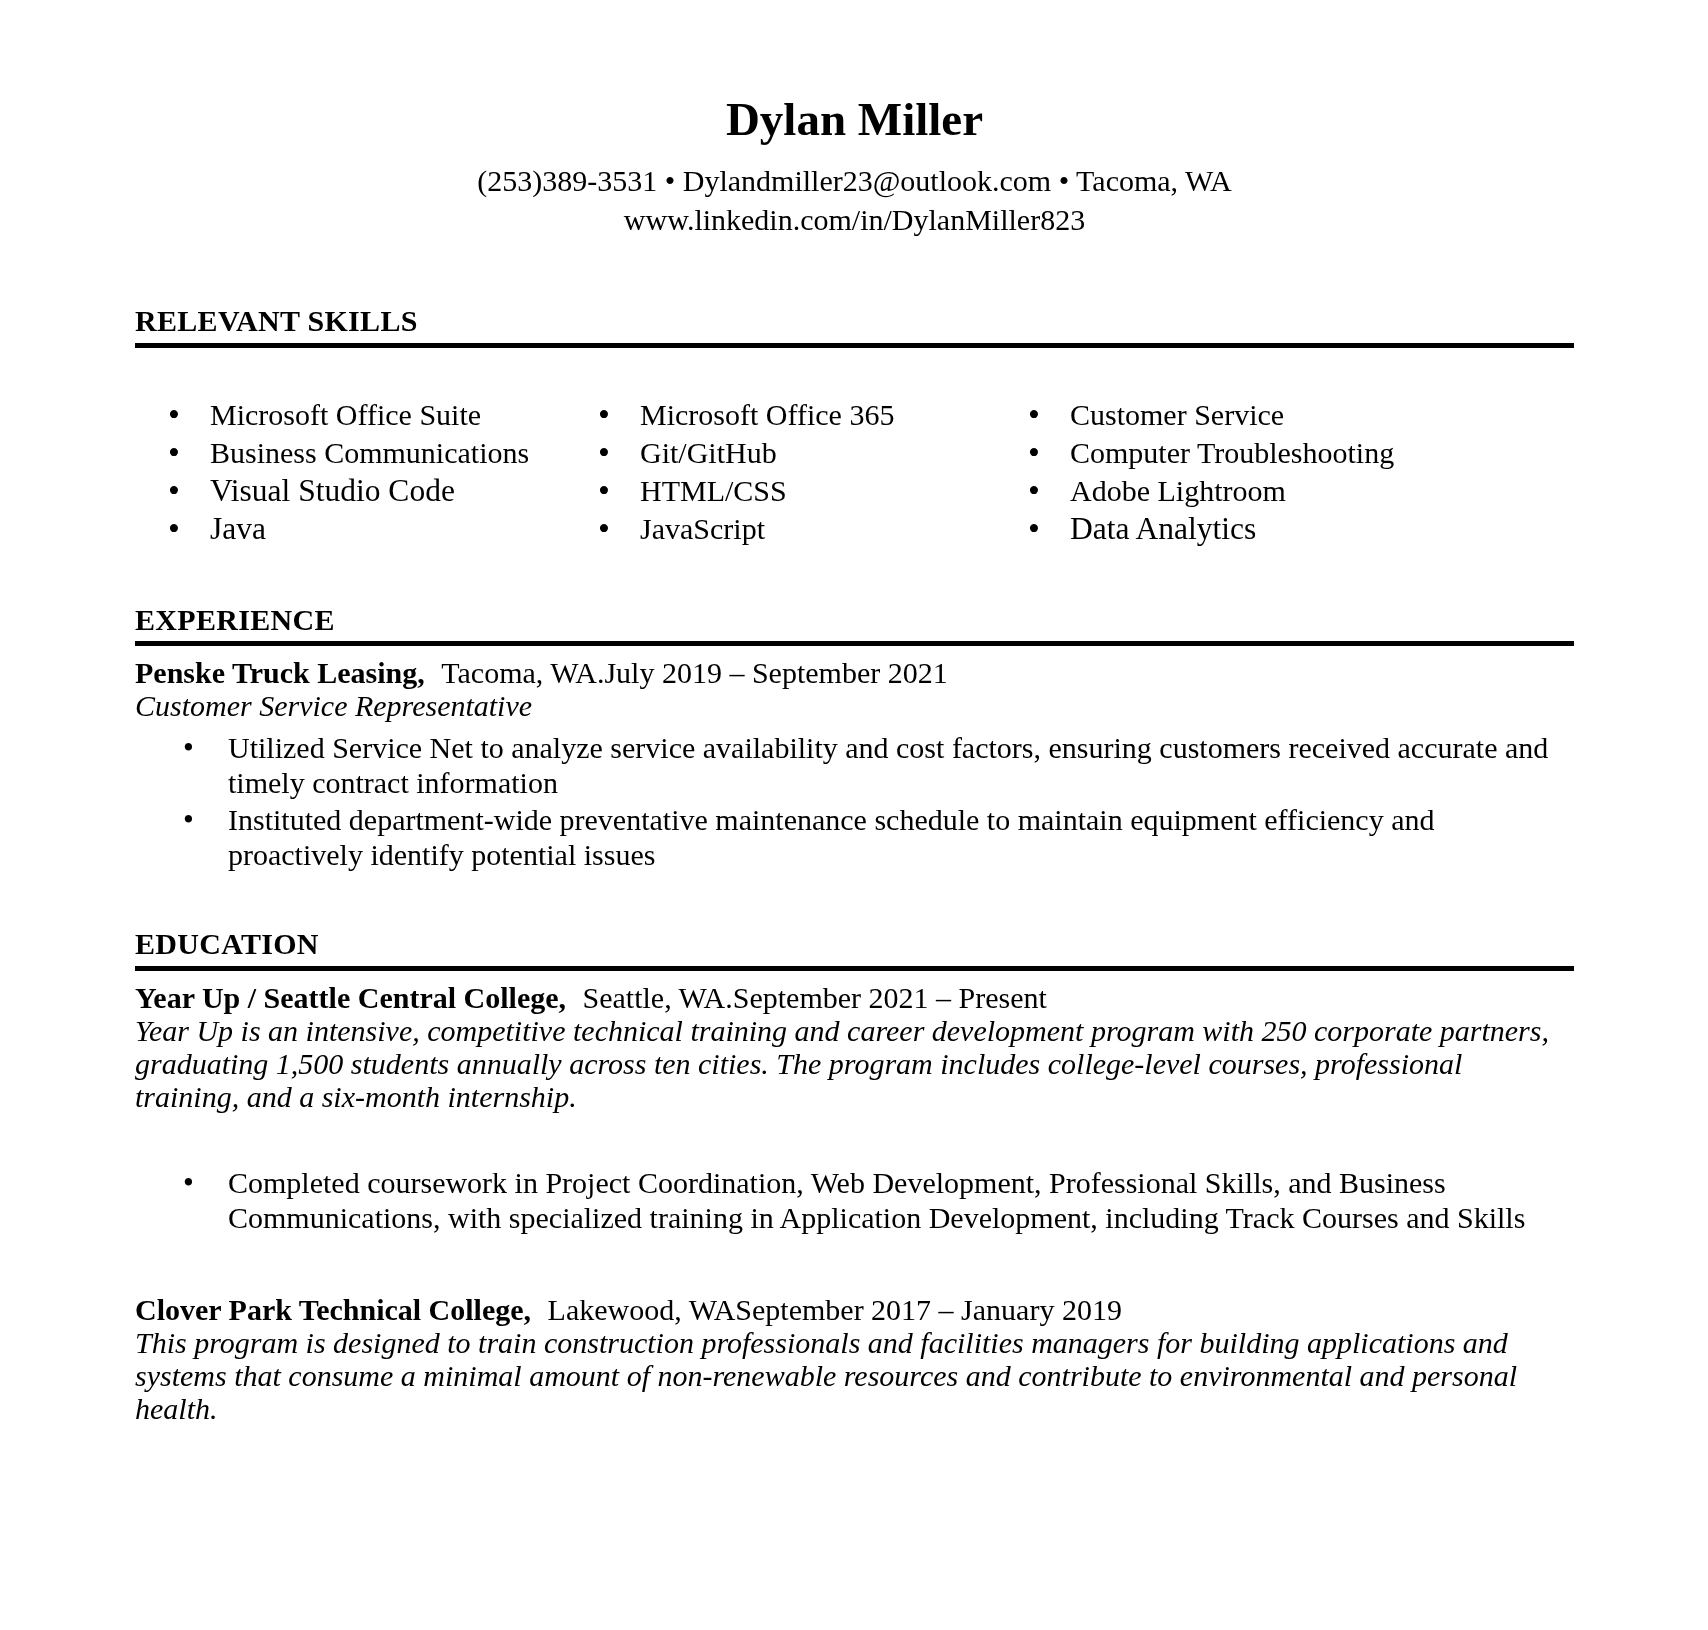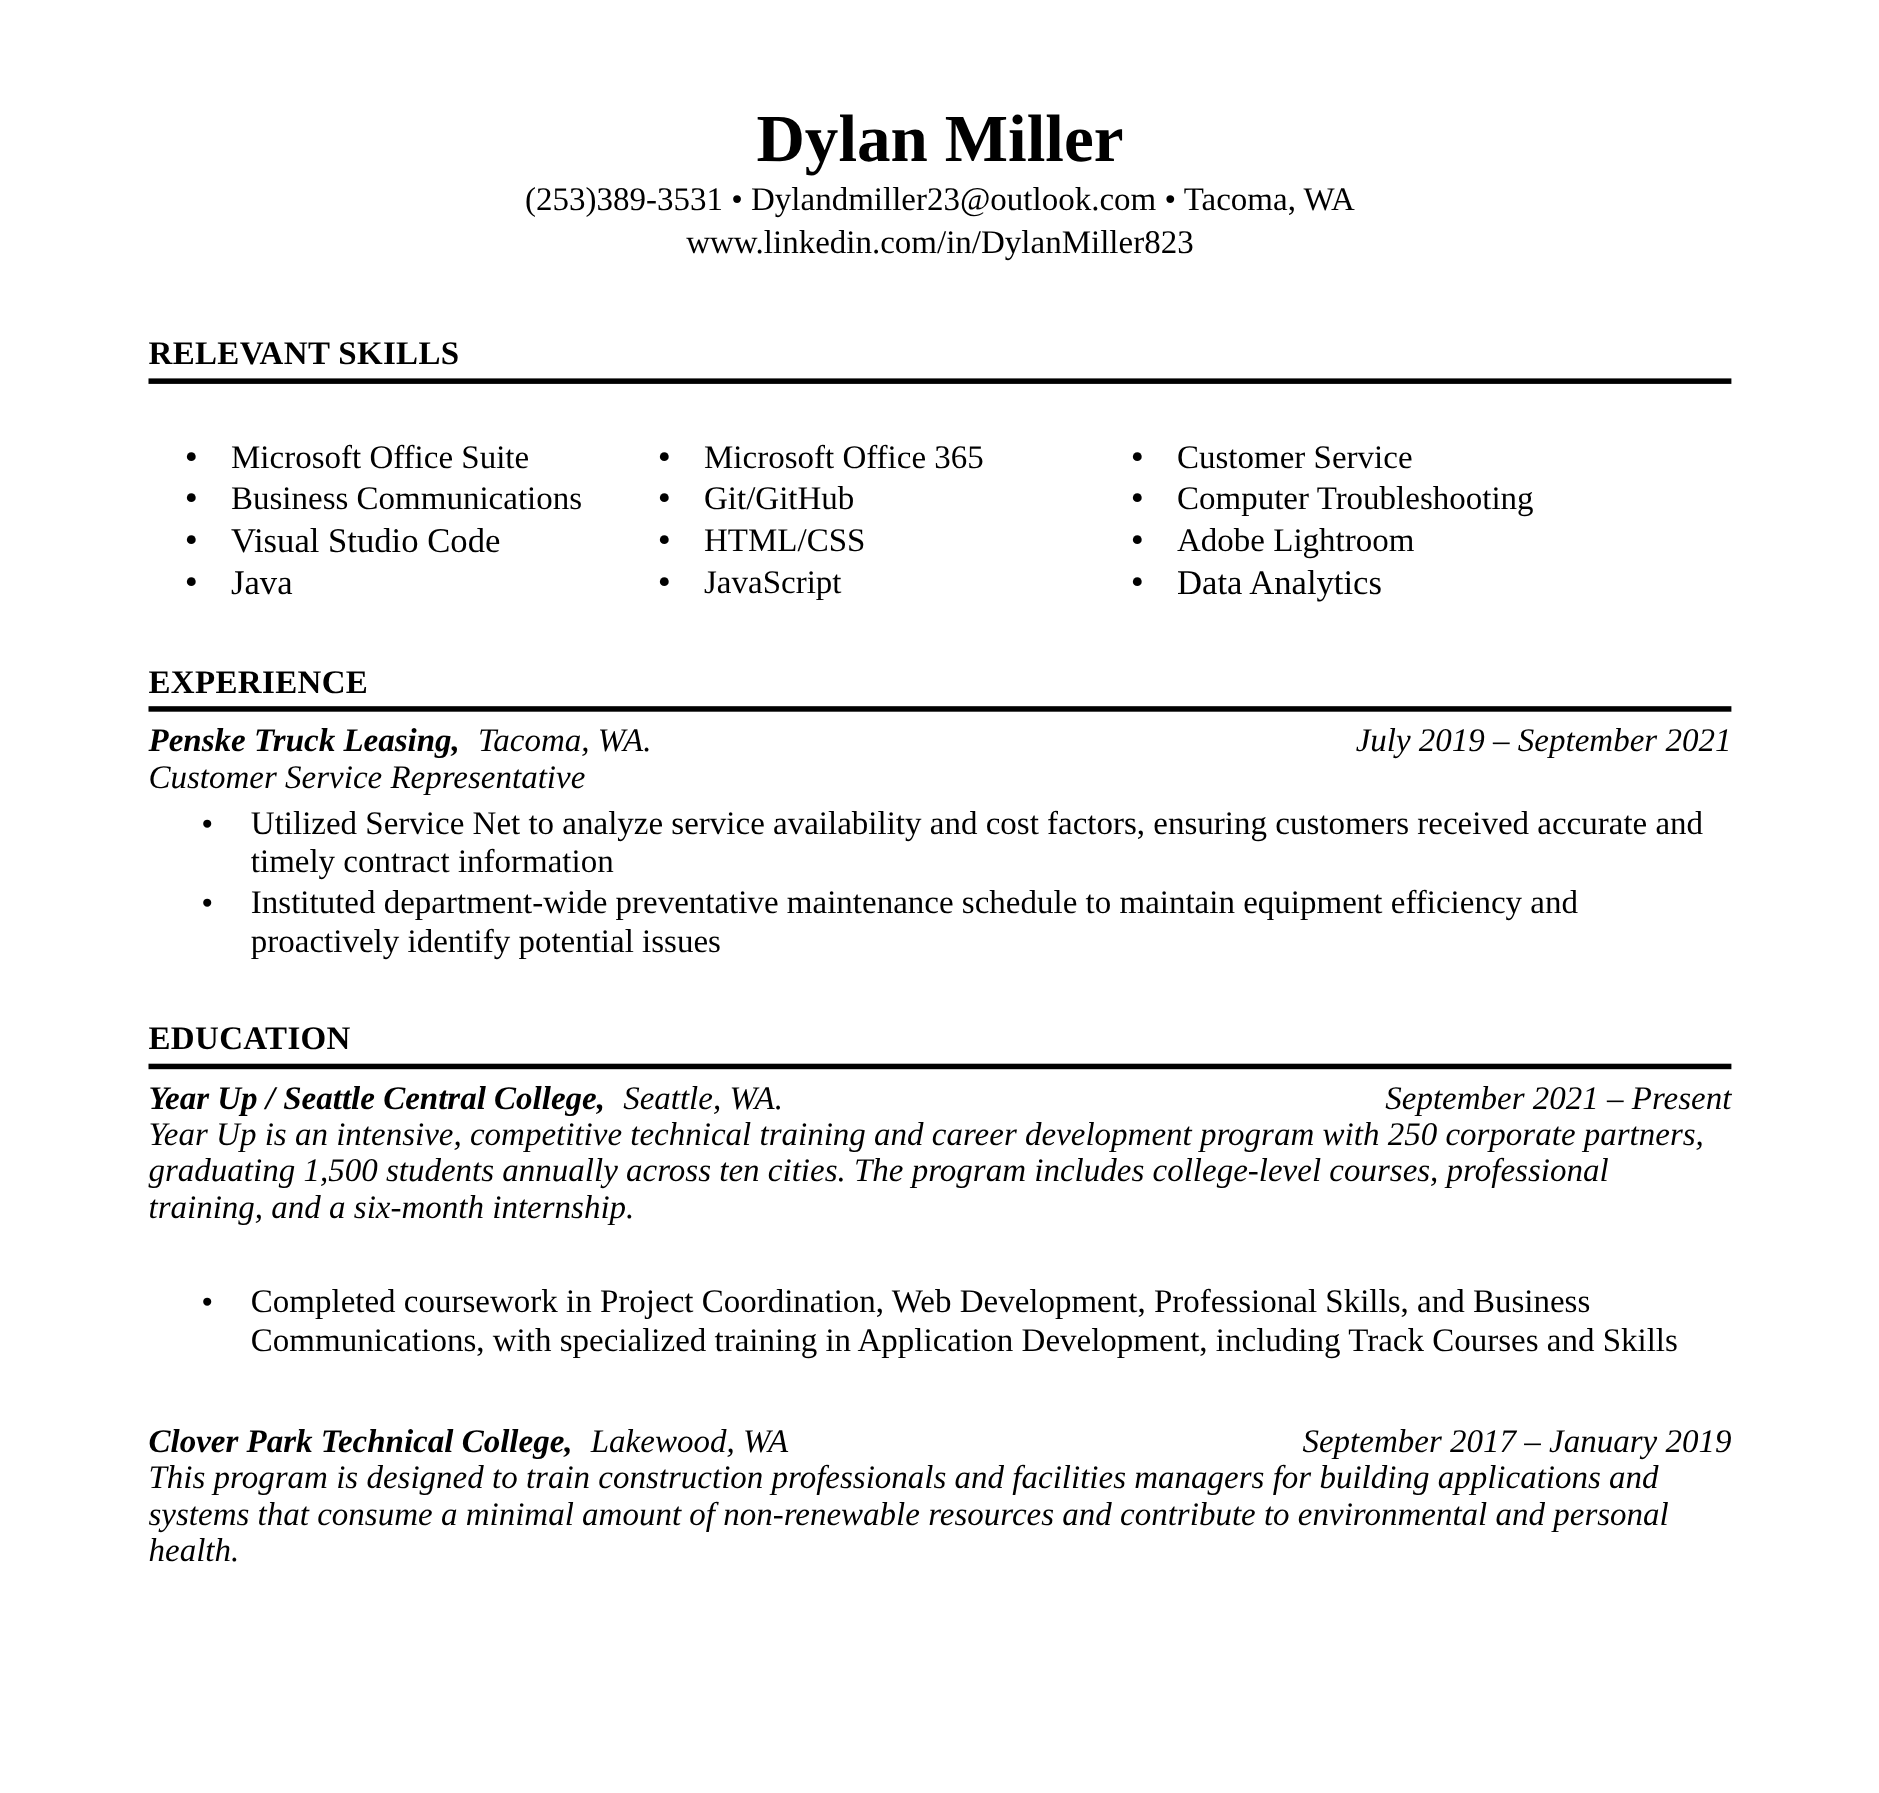"Dylan Miller" .name { font-size: 61px -> 47px; margin: 0 0 5px 0 -> 0 0 18px 0 }
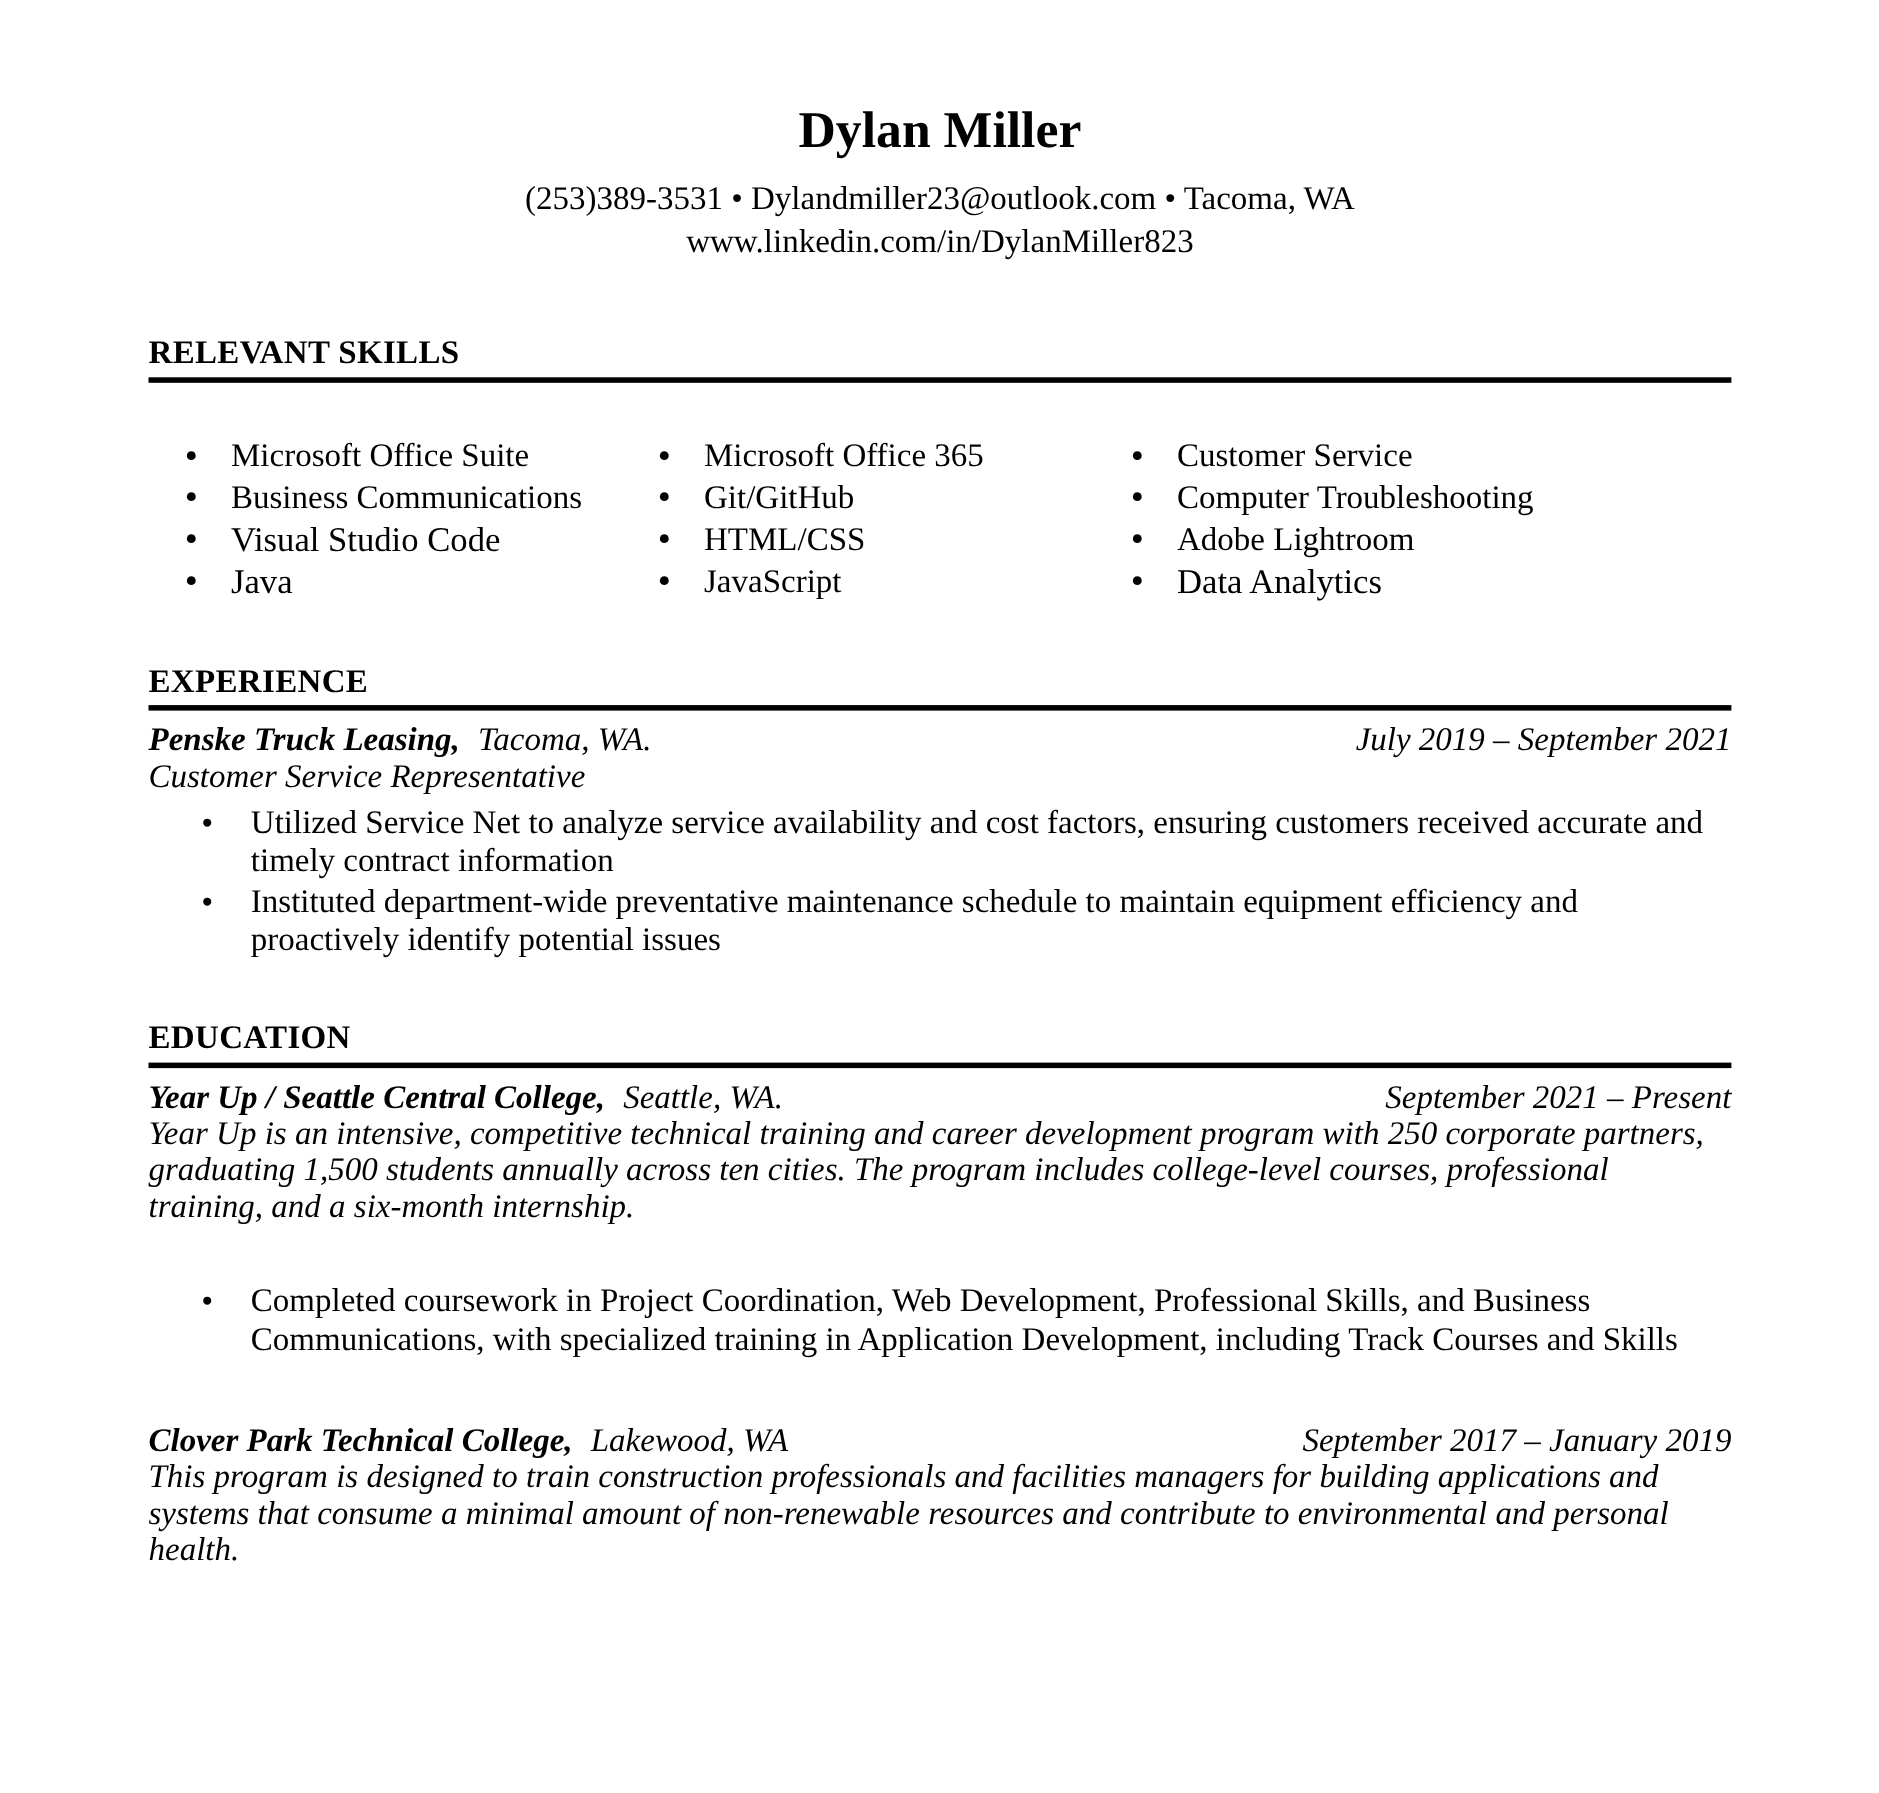"Penske Truck Leasing, Tacoma, WA." .entry-head { font-style: italic -> none; justify-content: space-between -> flex-start }
